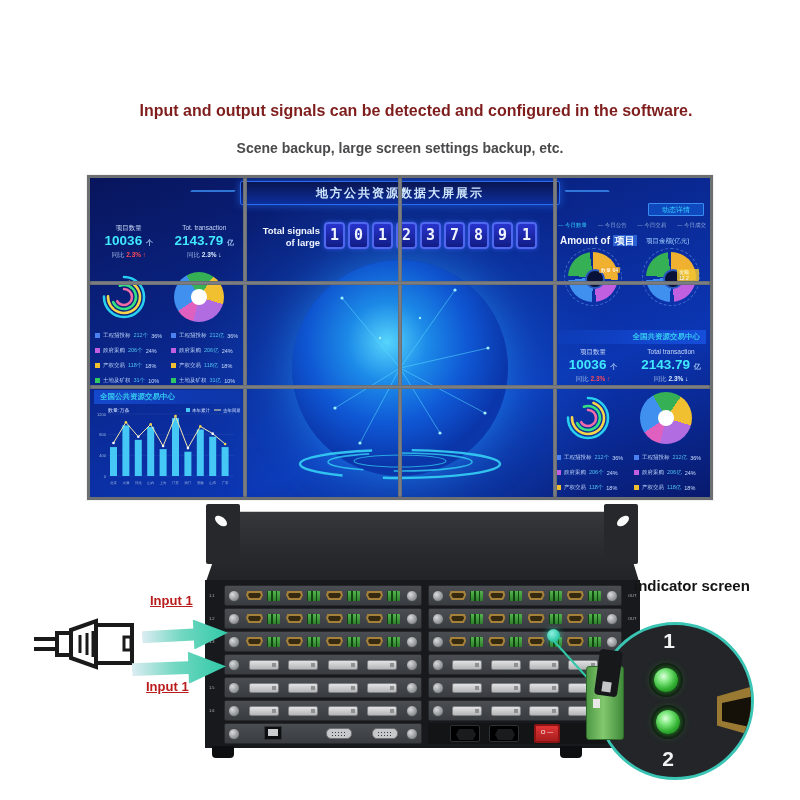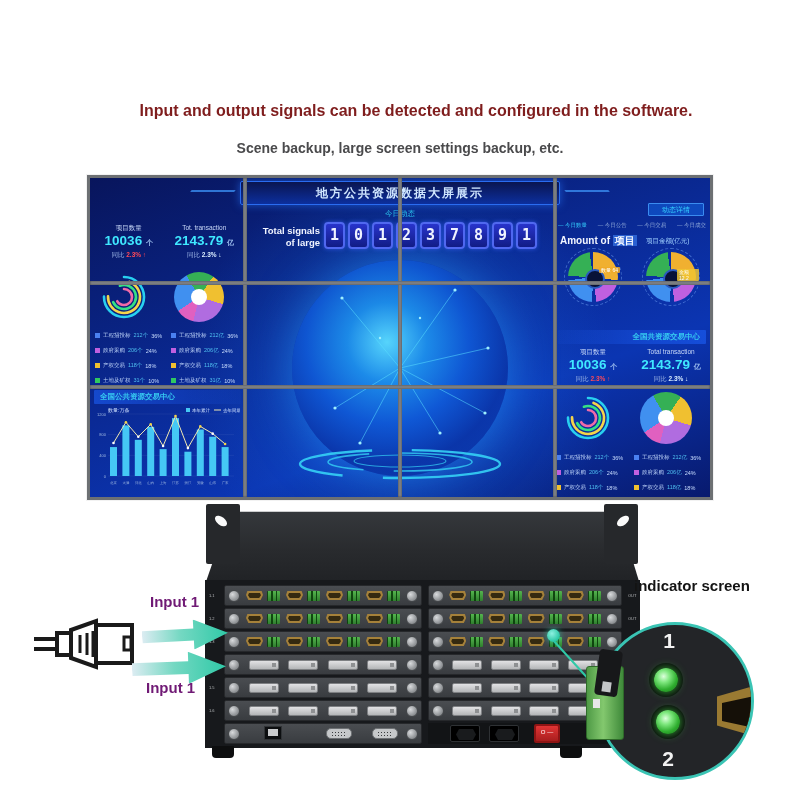"今日动态" div.abs { html: <div>今日动态</div> -> none }
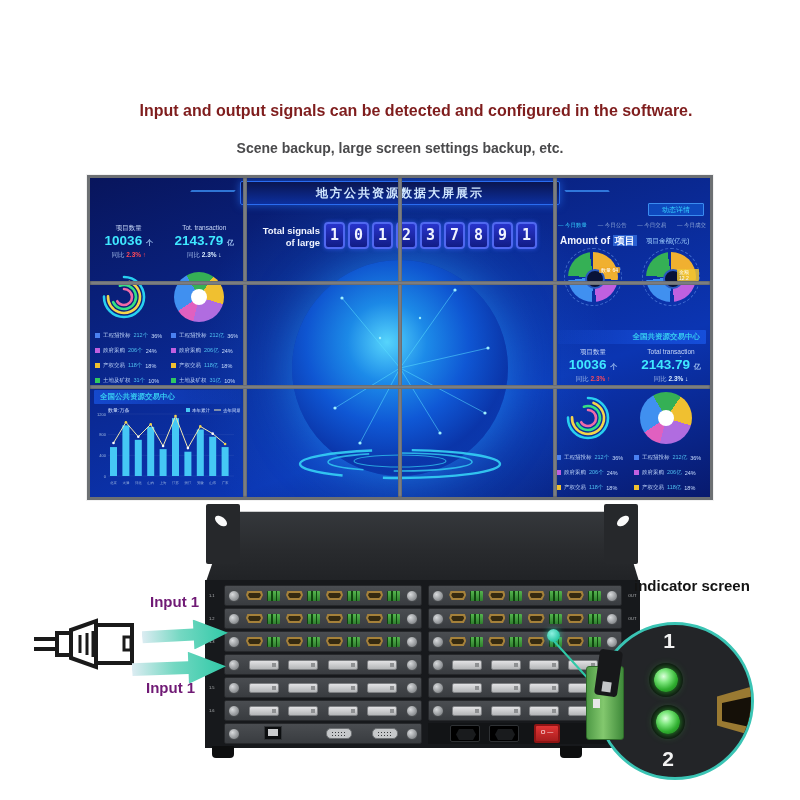"Input 1" .input-label { color: #701a75 -> #b91c1c; font-size: 15px -> 13px; text-decoration: none -> underline }
